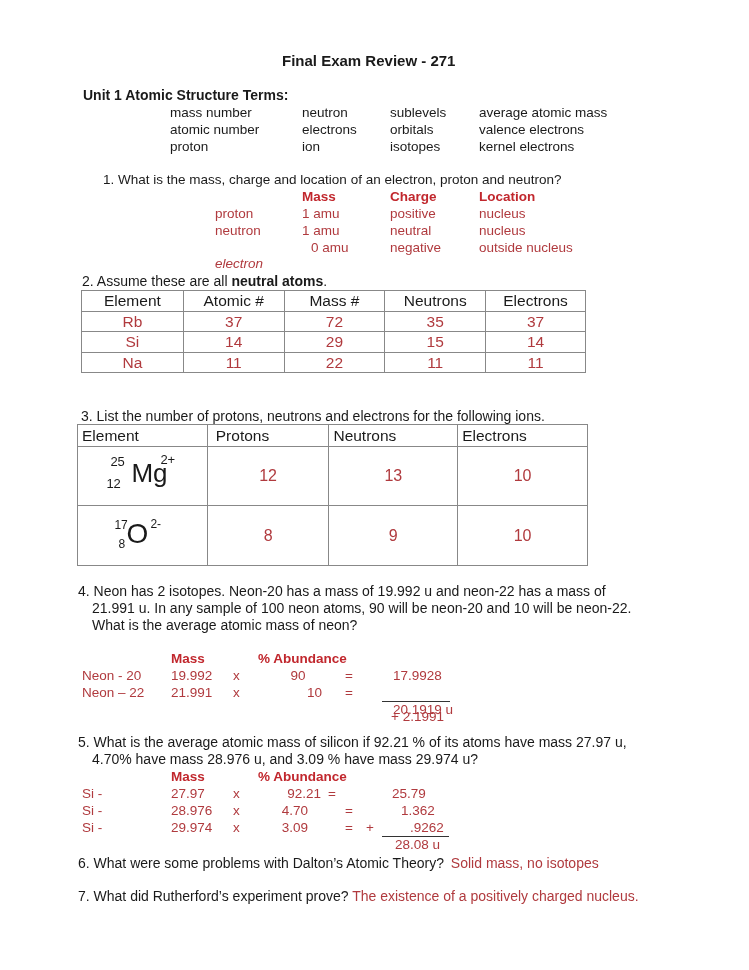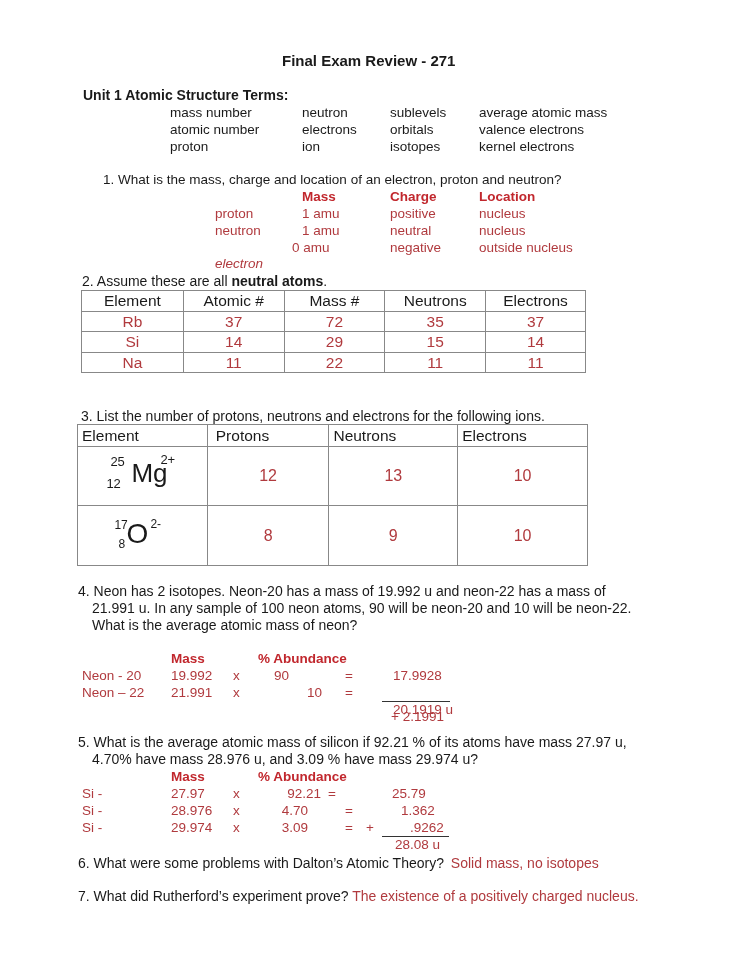"0 amu" div.abs { left: 292px -> 311px }
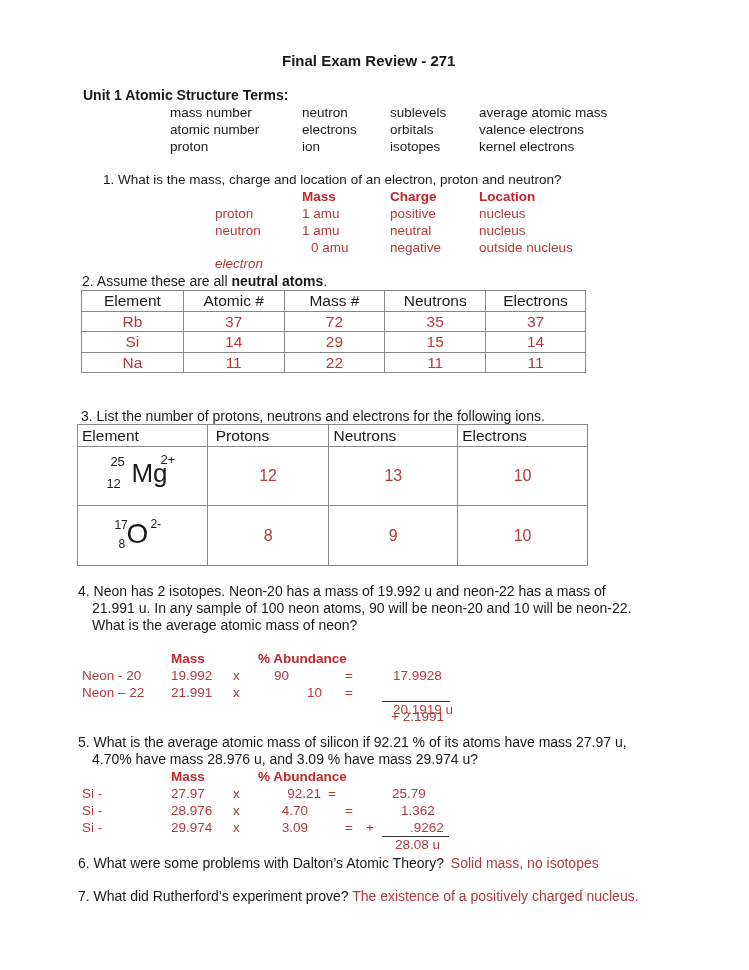"90" div.abs { text-align: left -> center }
